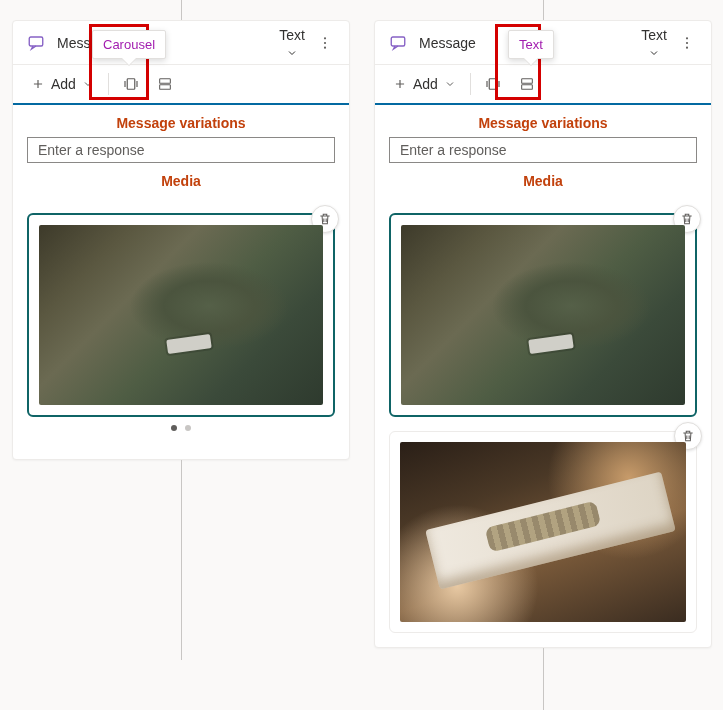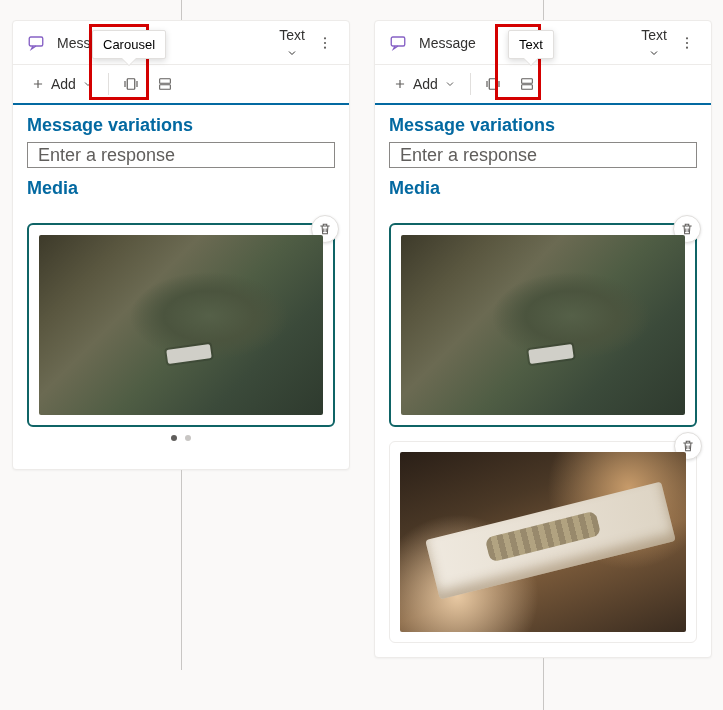"Carousel" .tooltip { color: #000000 -> #a21caf }
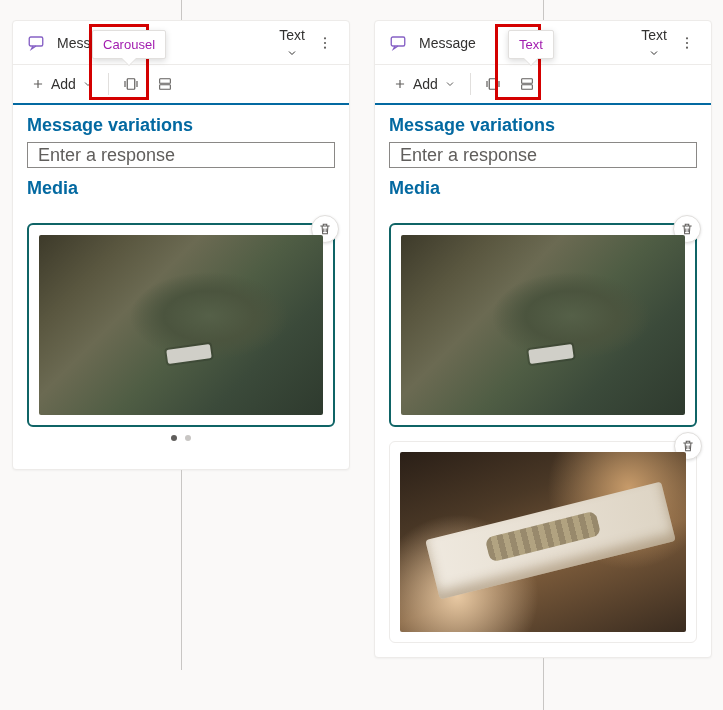"Message variations" .section-label { color: #0369a1 -> #c2410c; font-size: 18px -> 14px; text-align: none -> center }
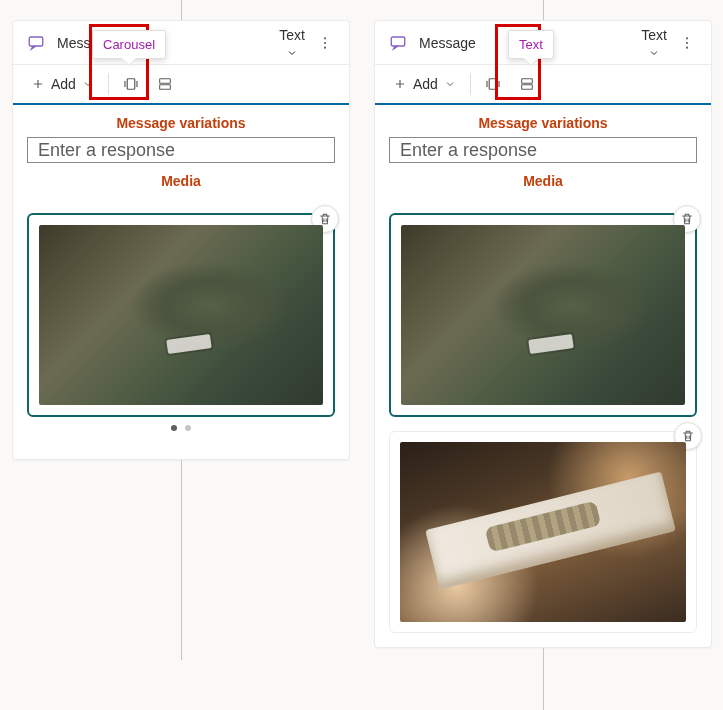"Enter a response" .response-box input { font-size: 18px -> 14px }
